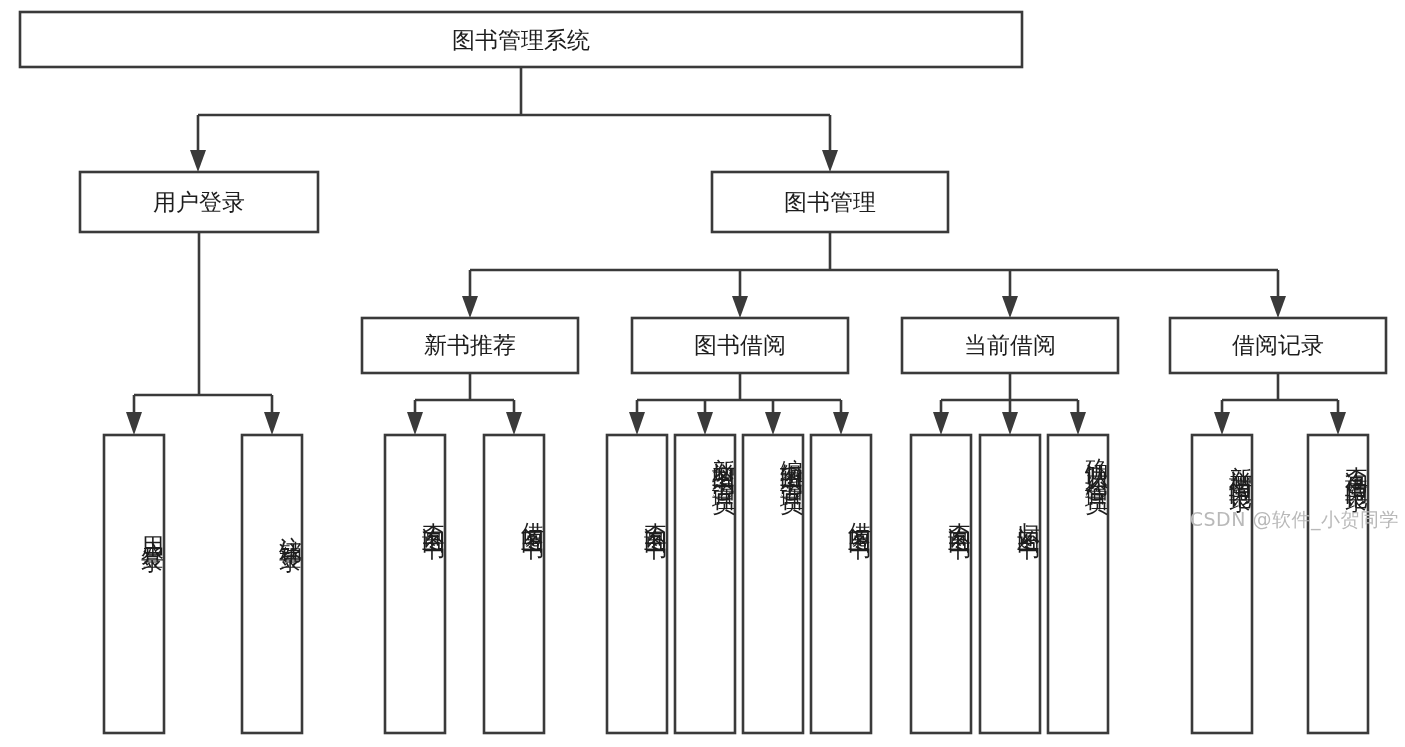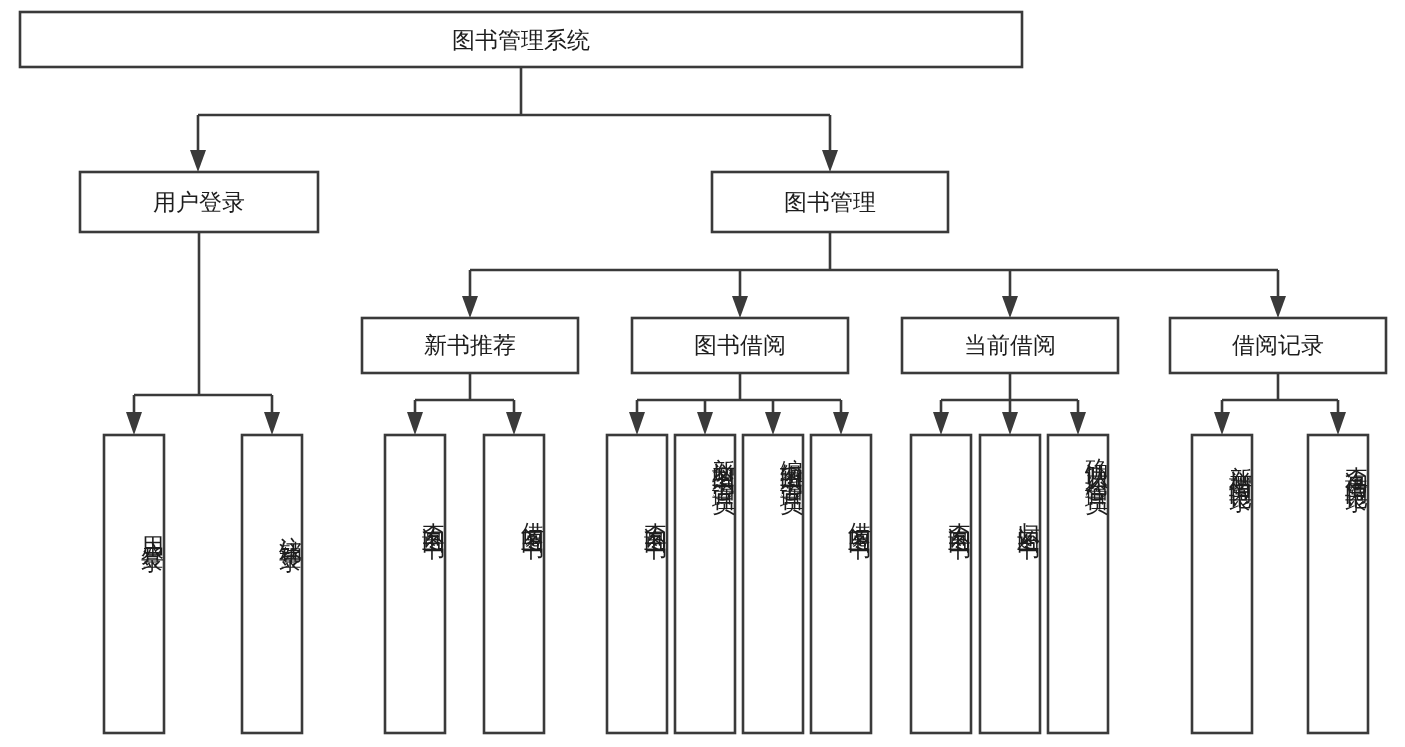"CSDN @软件_小贺同学" div.watermark { html: none -> <div>CSDN @软件_小贺同学</div> }
